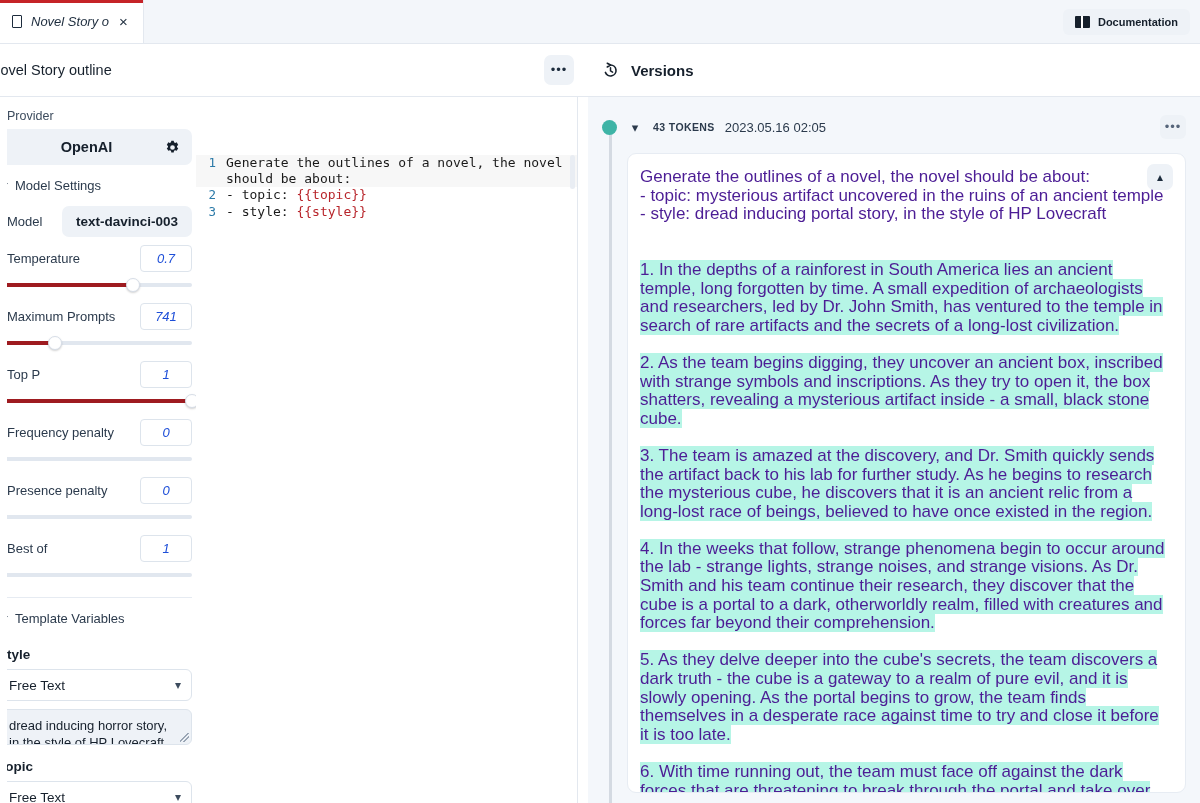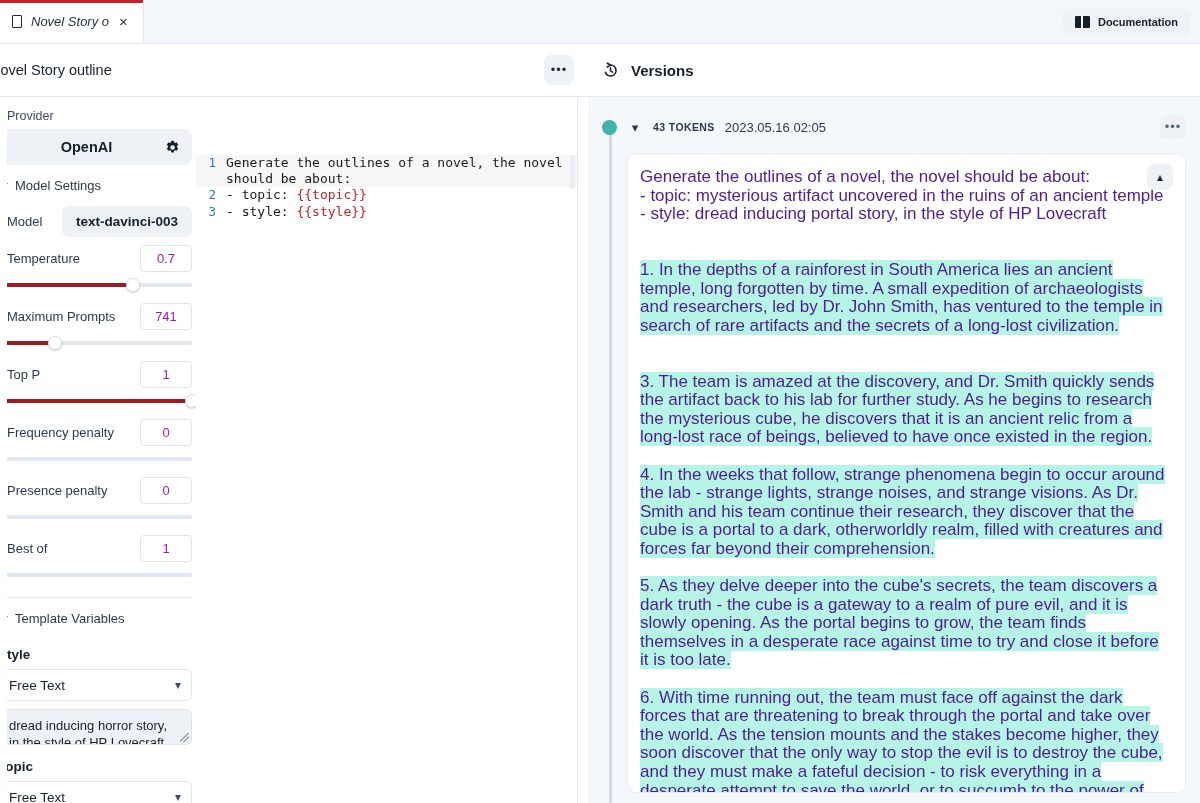"0.7" .num-box { color: #a21caf -> #1d4ed8; font-style: none -> italic }
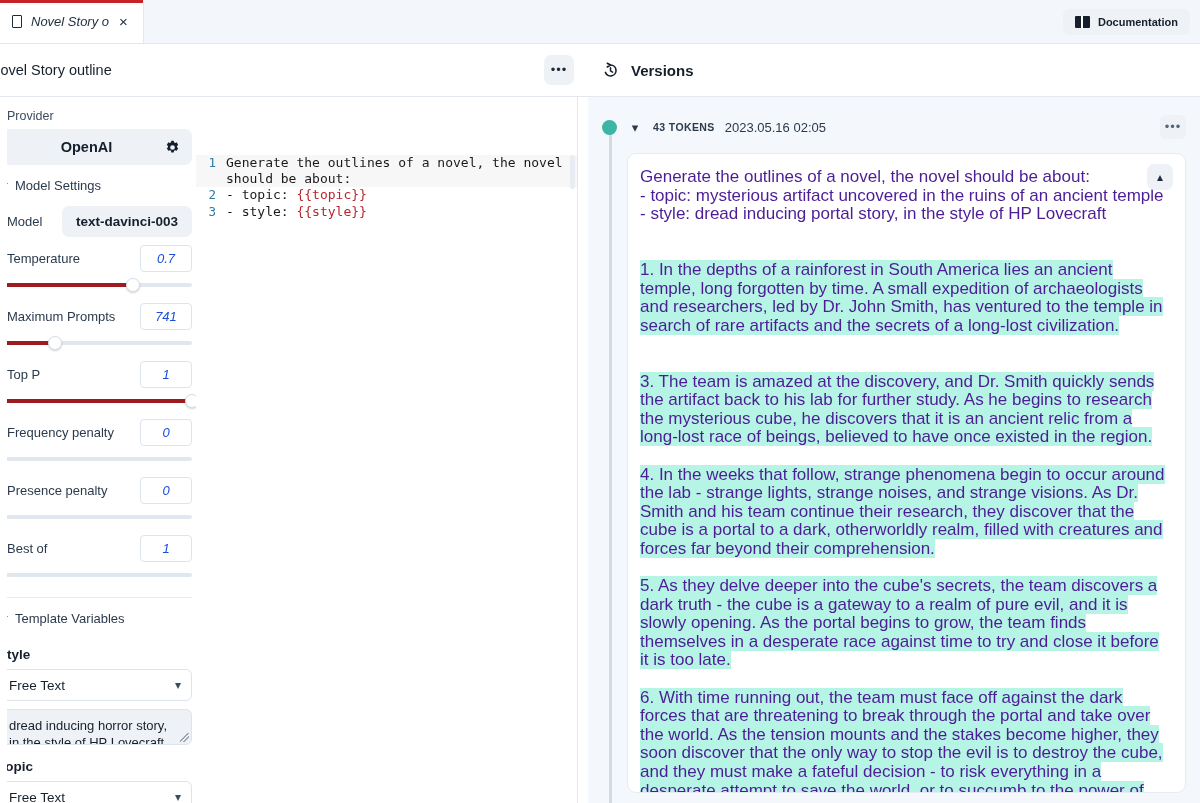"2. As the team begins" p { html: none -> <p><span>2. As the team begins digging, they uncover an ancient box, inscribed with strange symbols and inscriptions. As they try to open it, the box shatters, revealing a mysterious artifact inside - a small, black stone cube.</span></p> }
